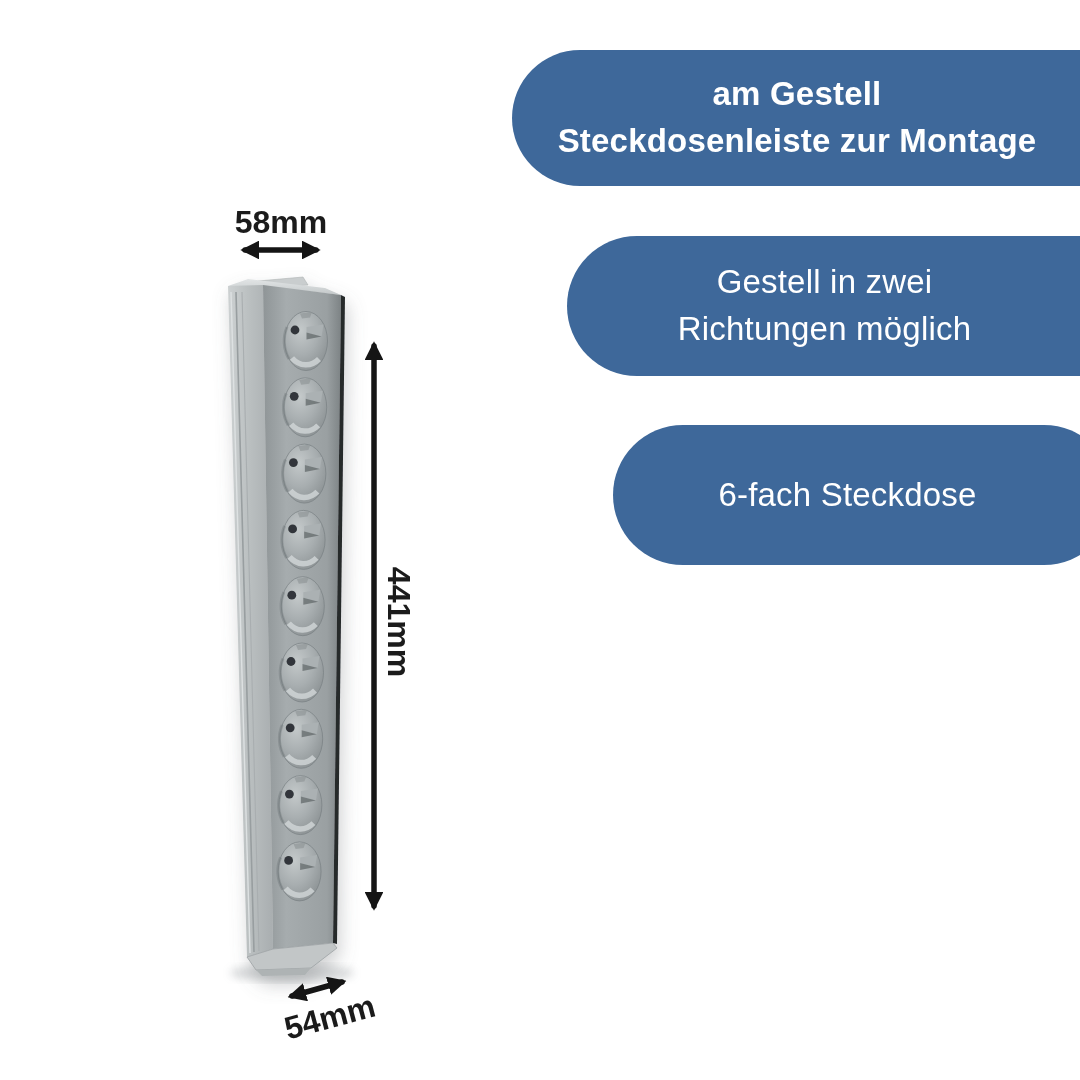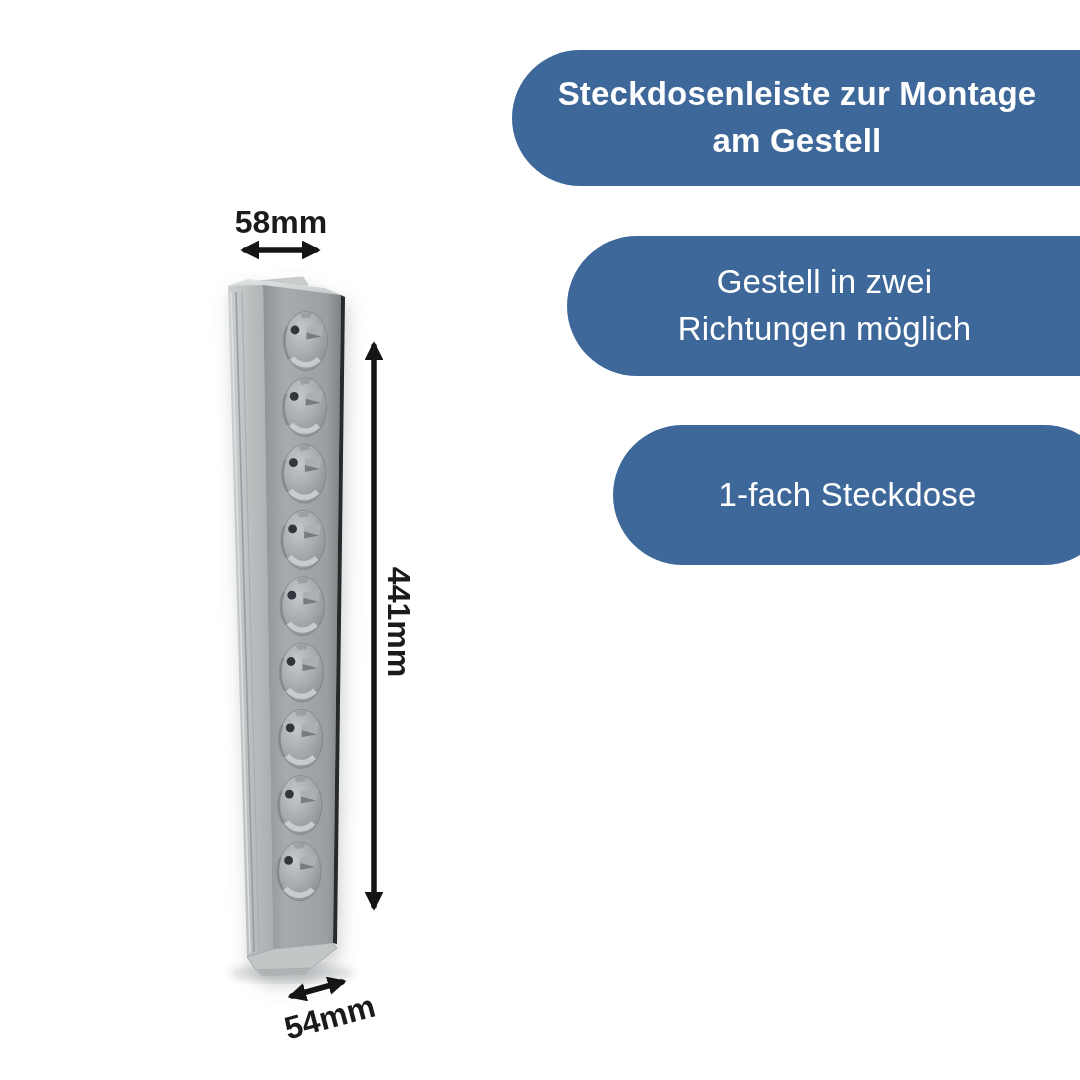"Steckdosenleiste zur Montage" div.line { order: before "am Gestell" -> after "am Gestell" }
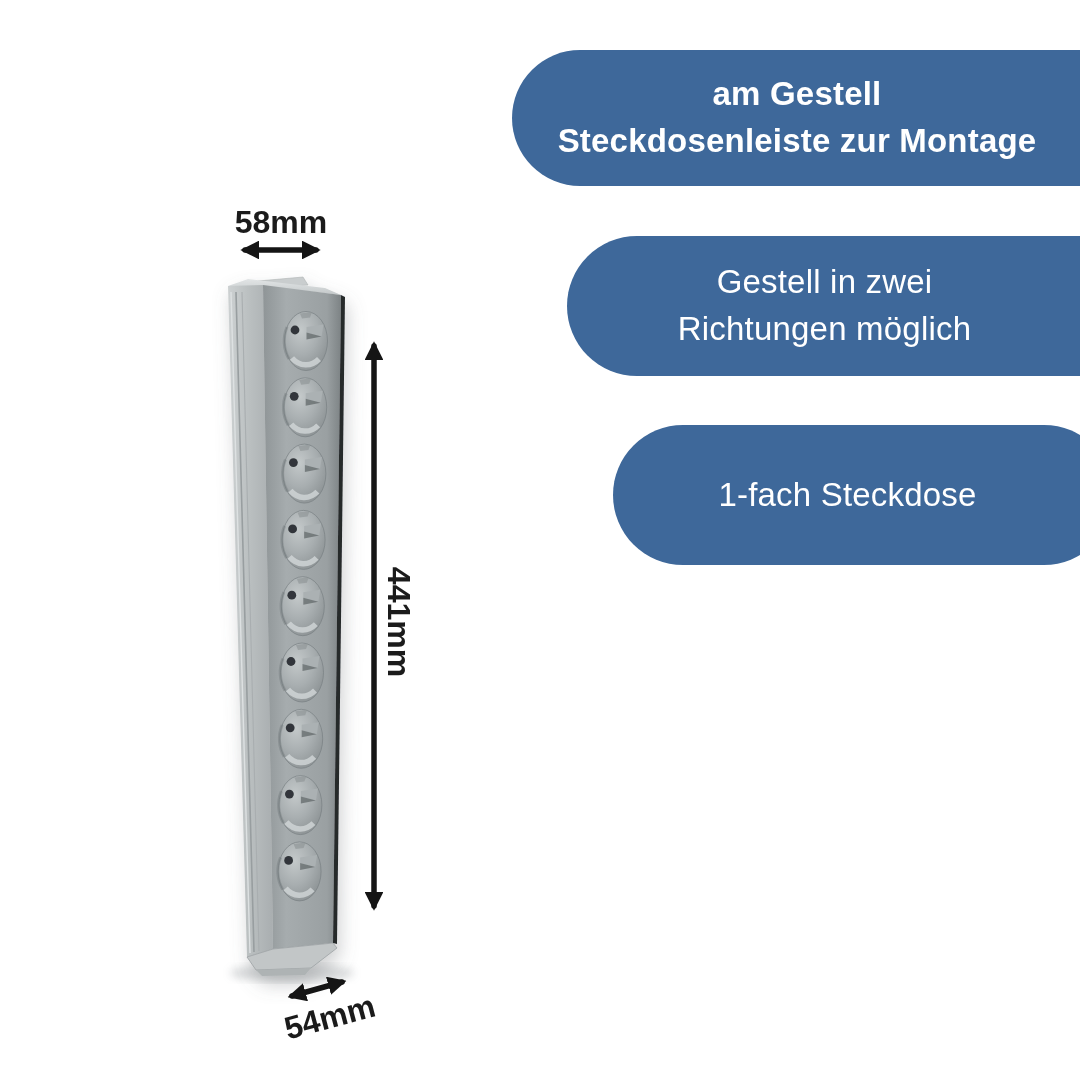"1-fach Steckdose" div.line { text: 1-fach -> 6-fach }
